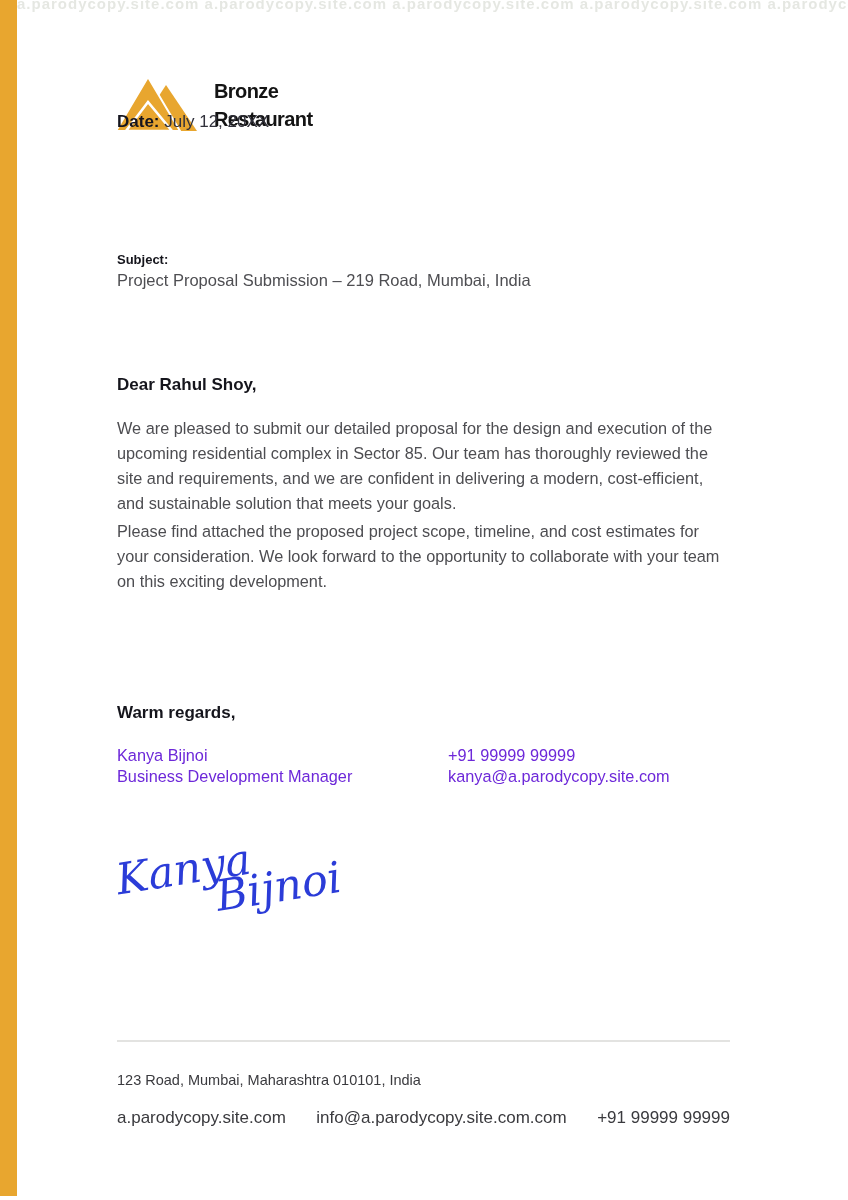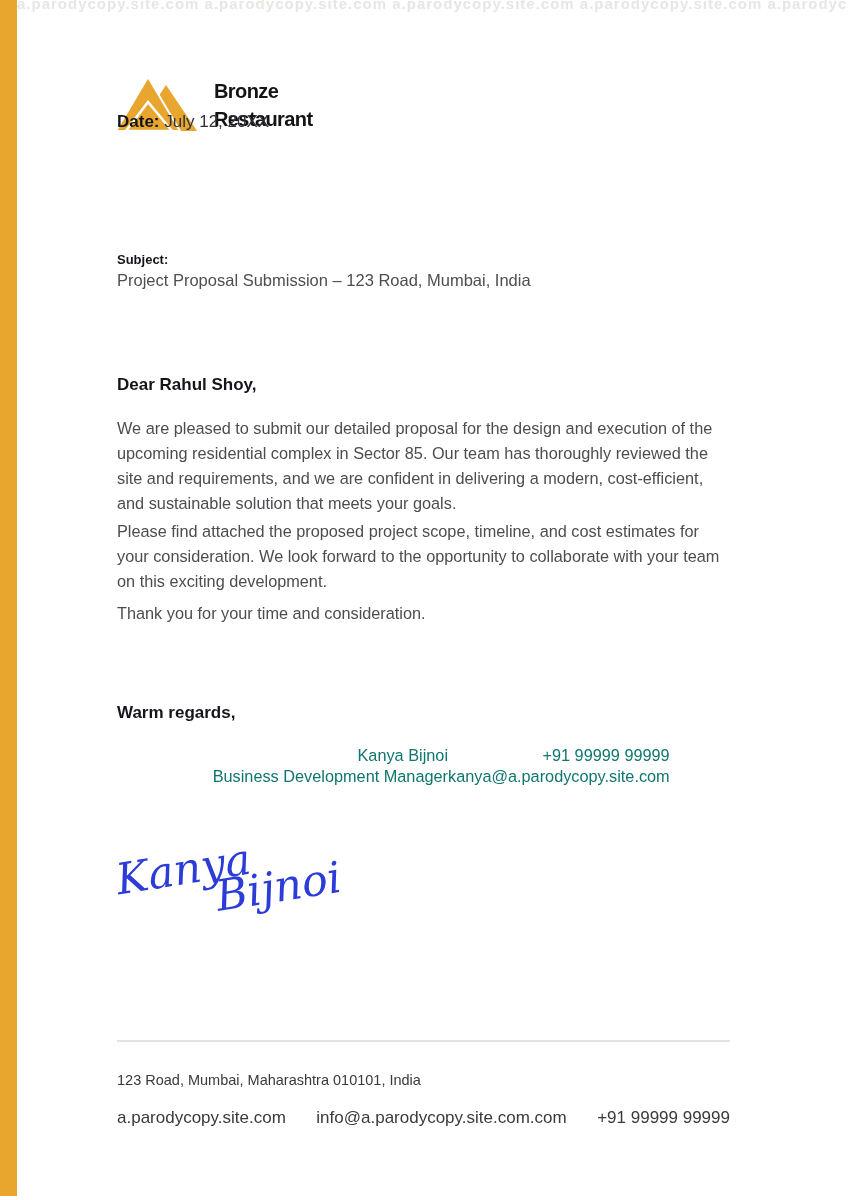"Project Proposal Submission – 123" div.subject-value { text: 123 -> 219 }
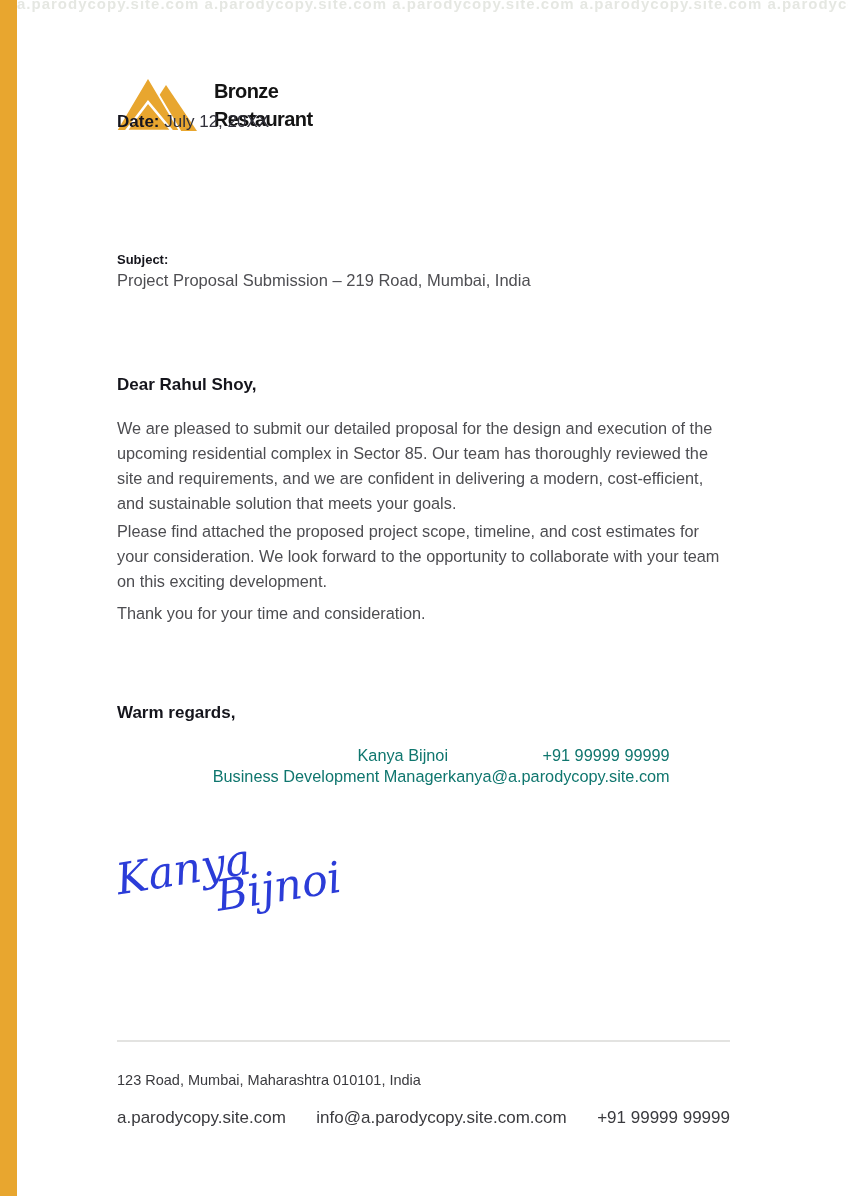"Thank you for your time" div.content { html: <div>Thank you for your time and consideration.</div> -> none }
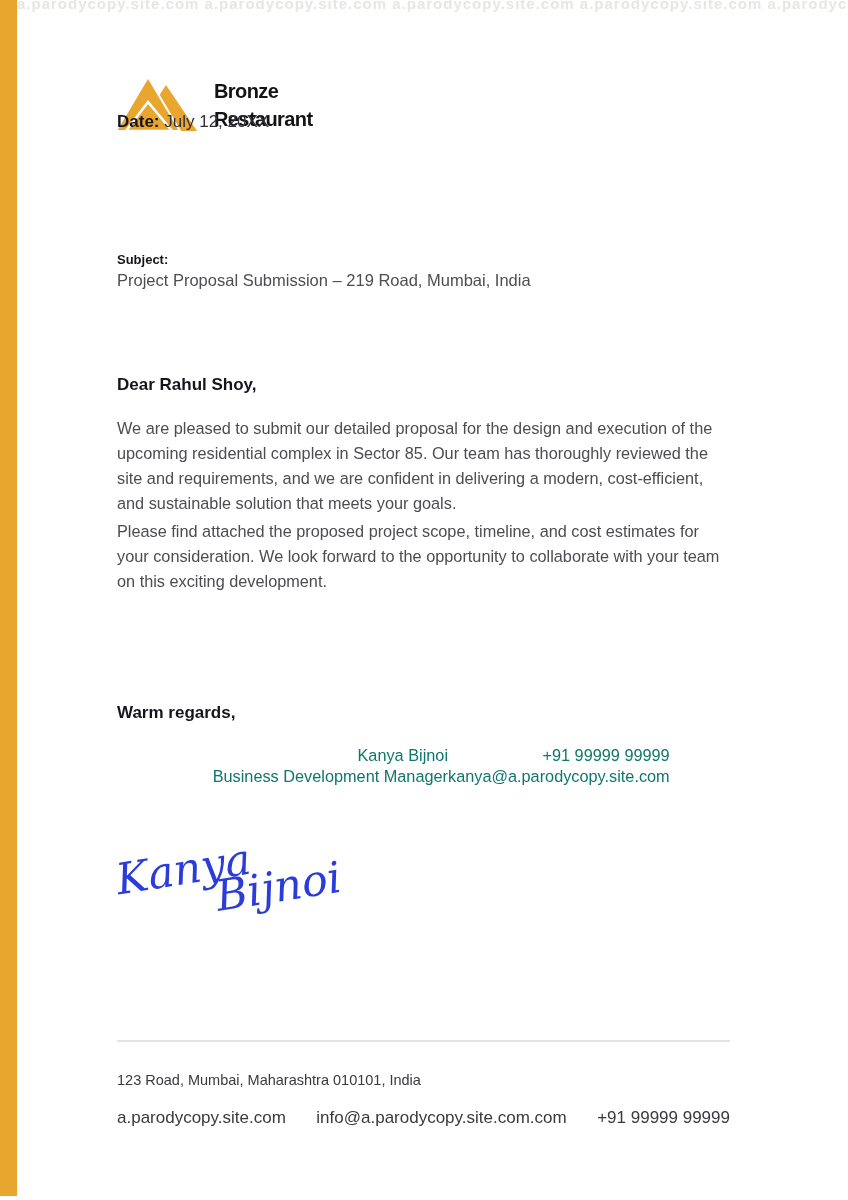"Kanya Bijnoi" .contact-col { color: #0f766e -> #6d28d9; text-align: right -> none }
